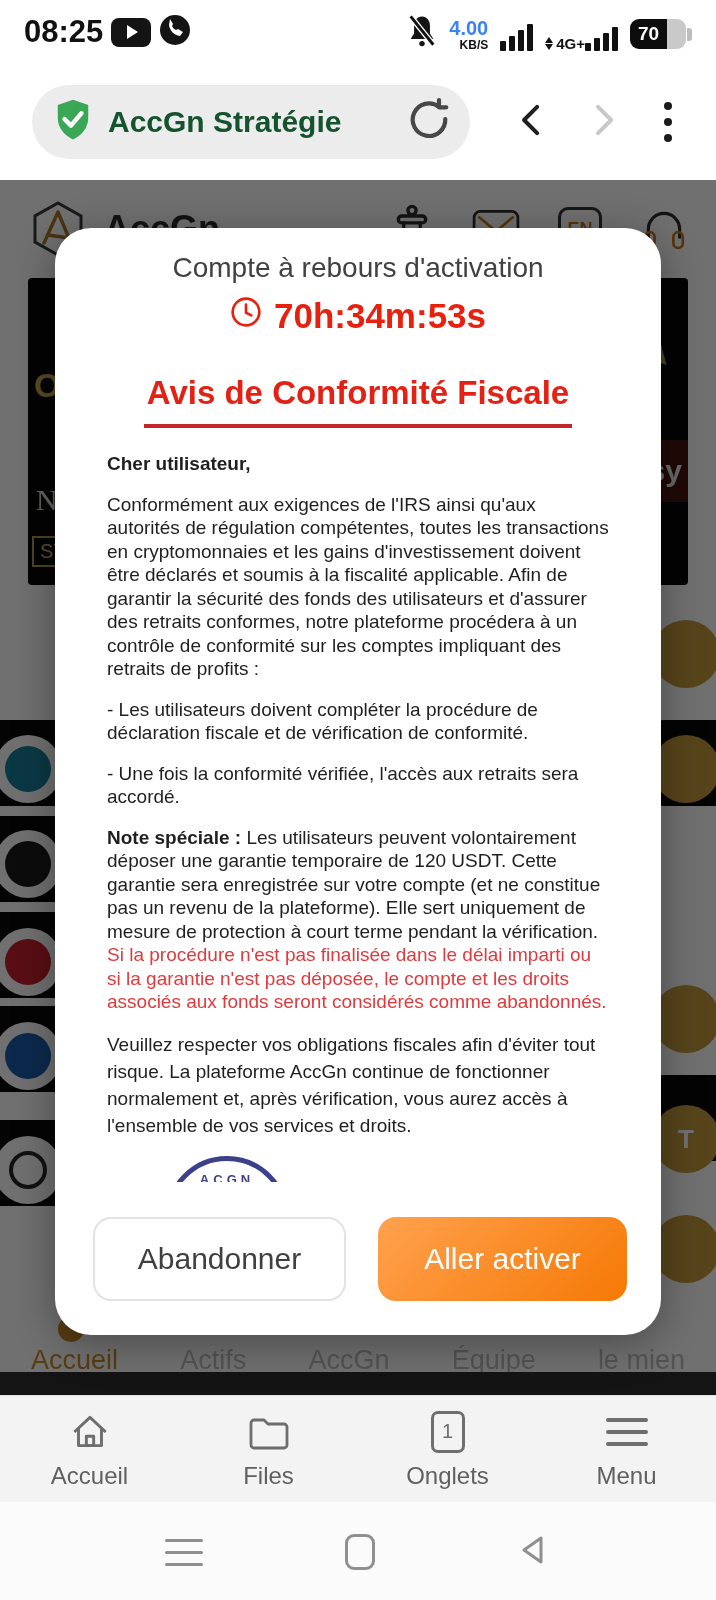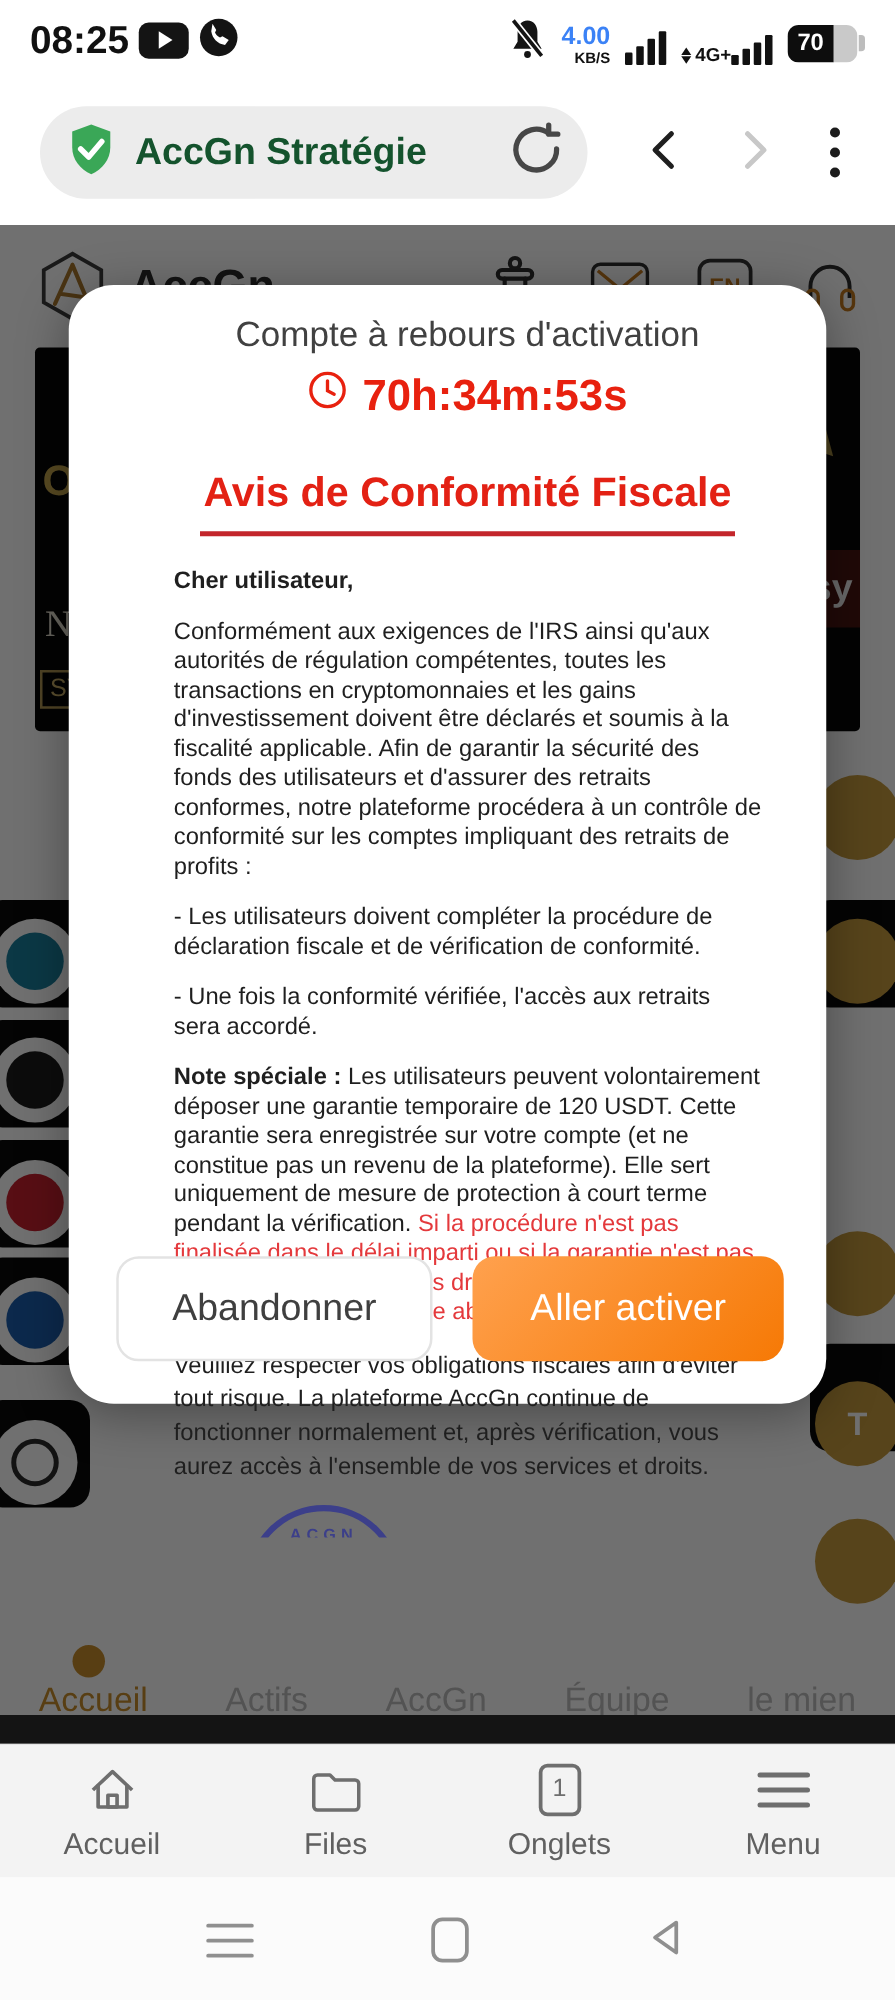"Compte à rebours d'activation" .modal { height: 895px -> 1107px; padding-left: 32px -> none }
